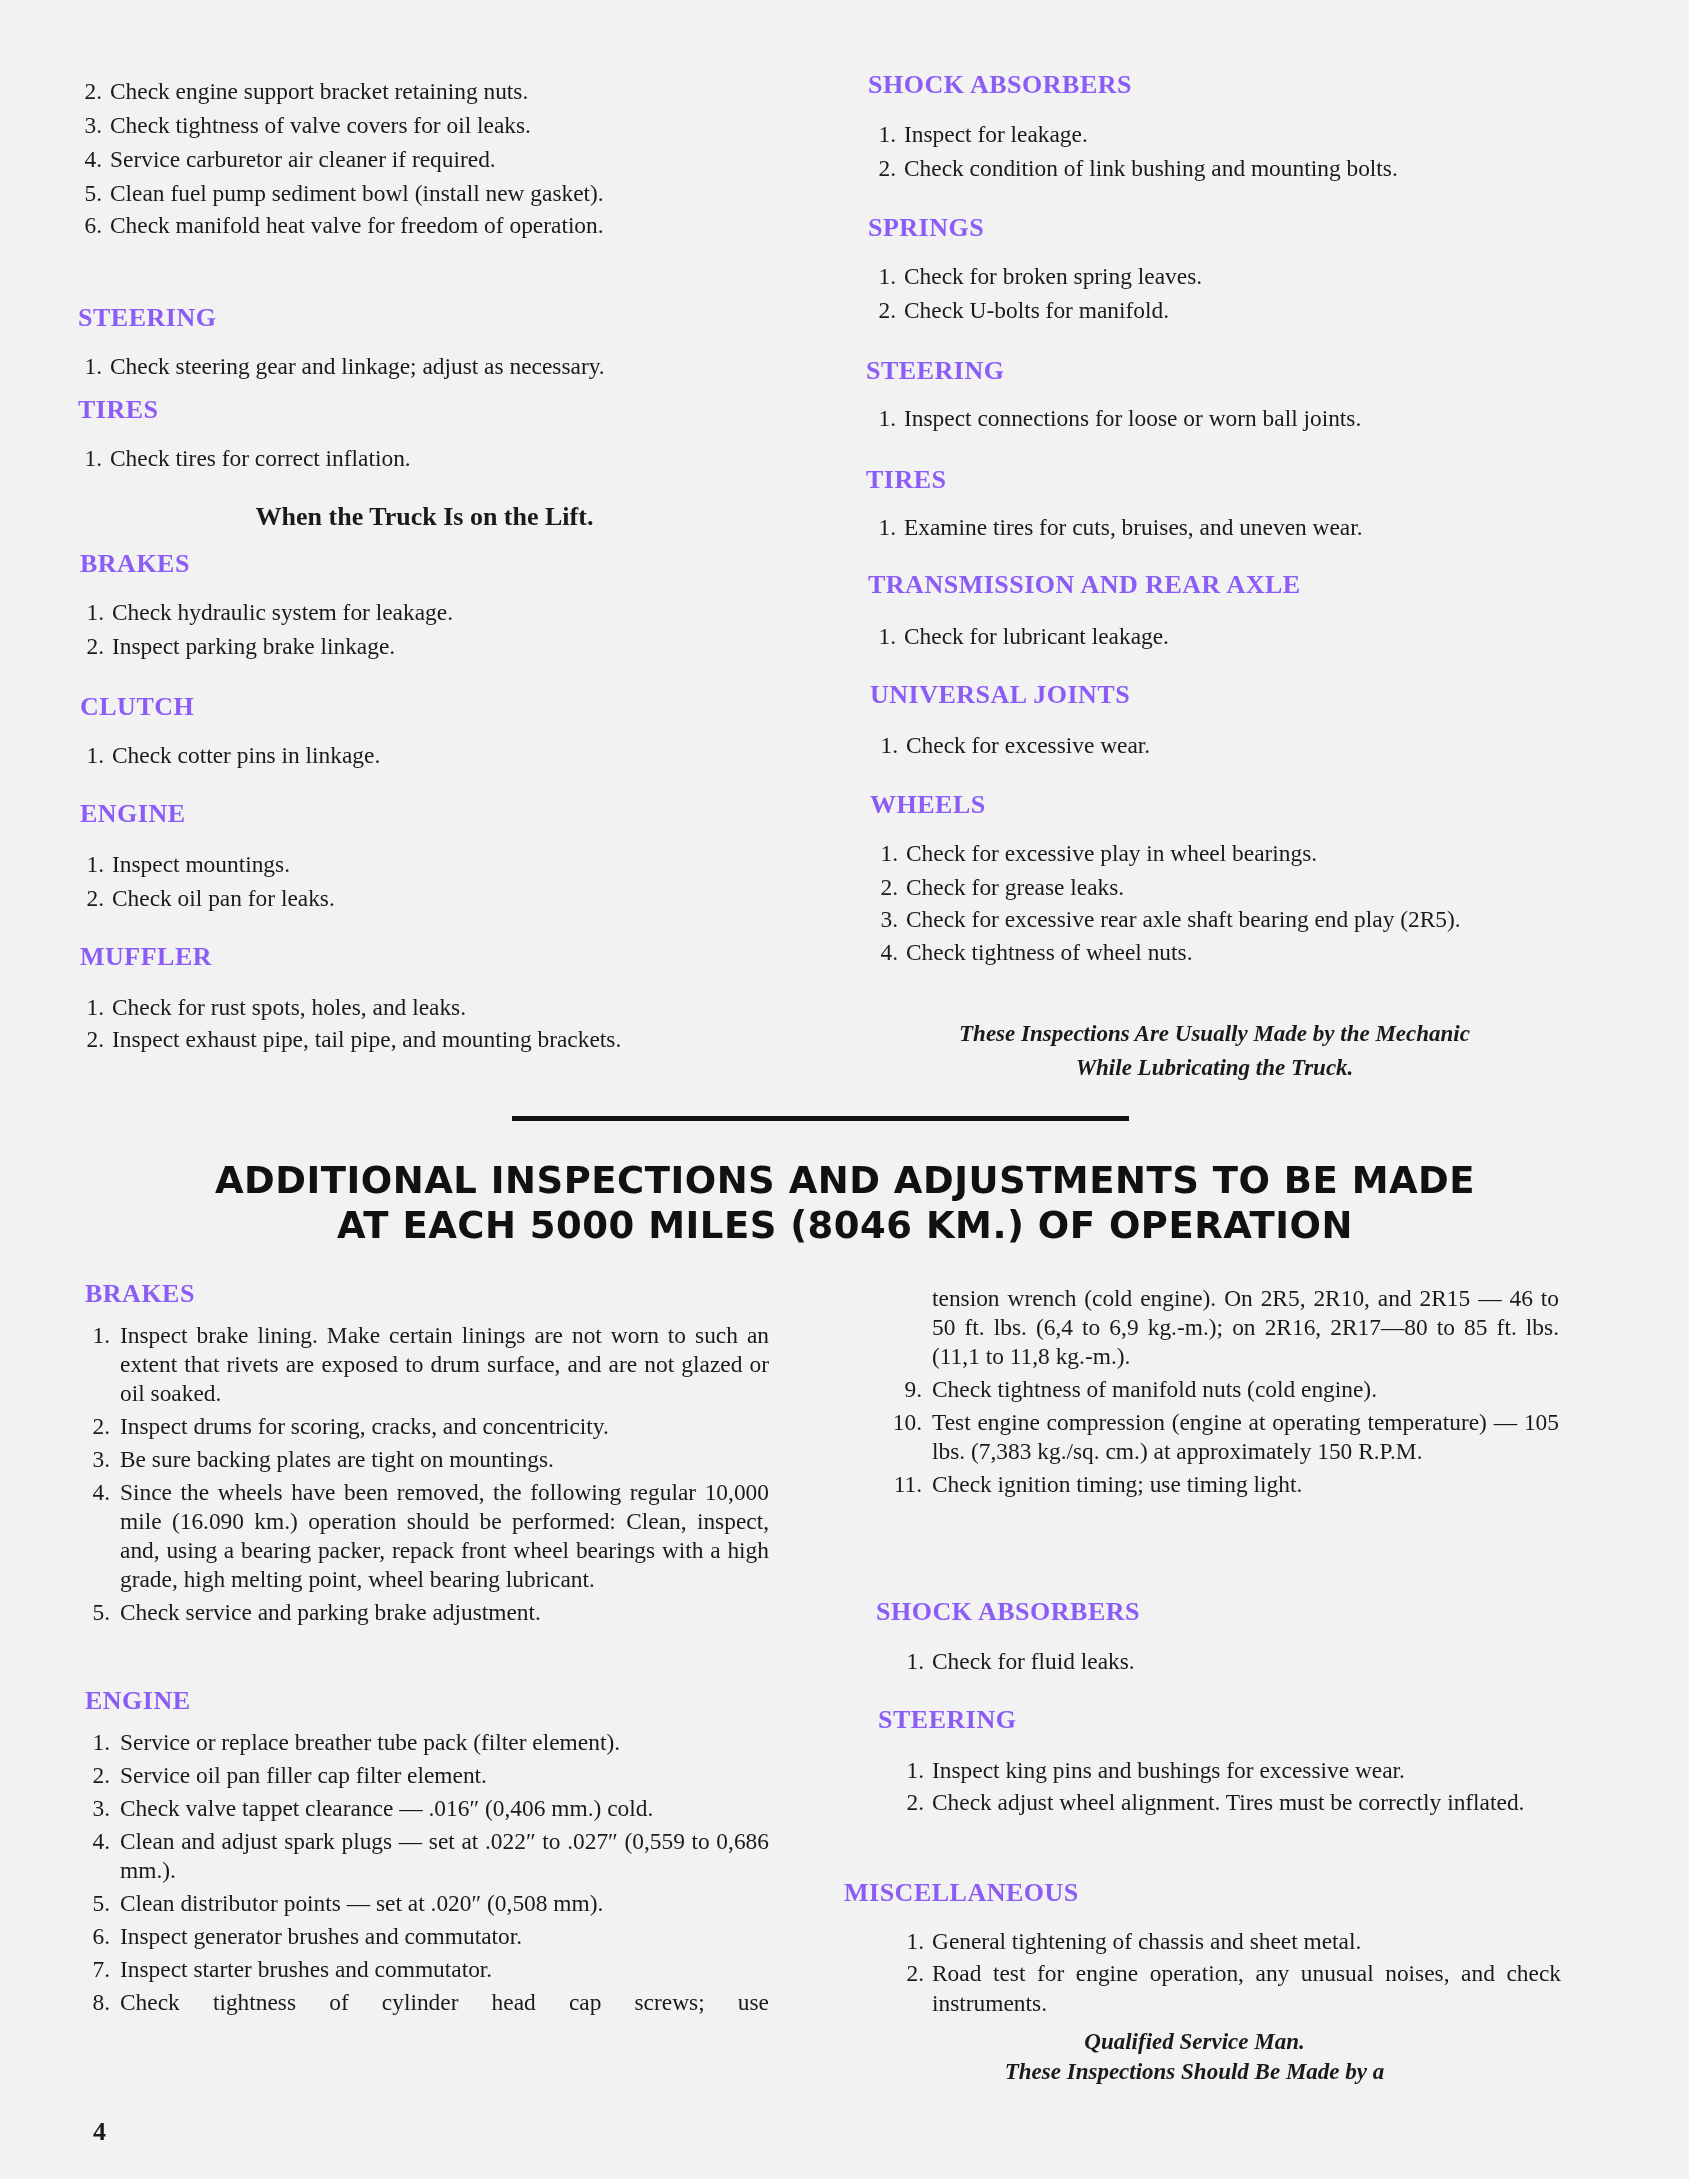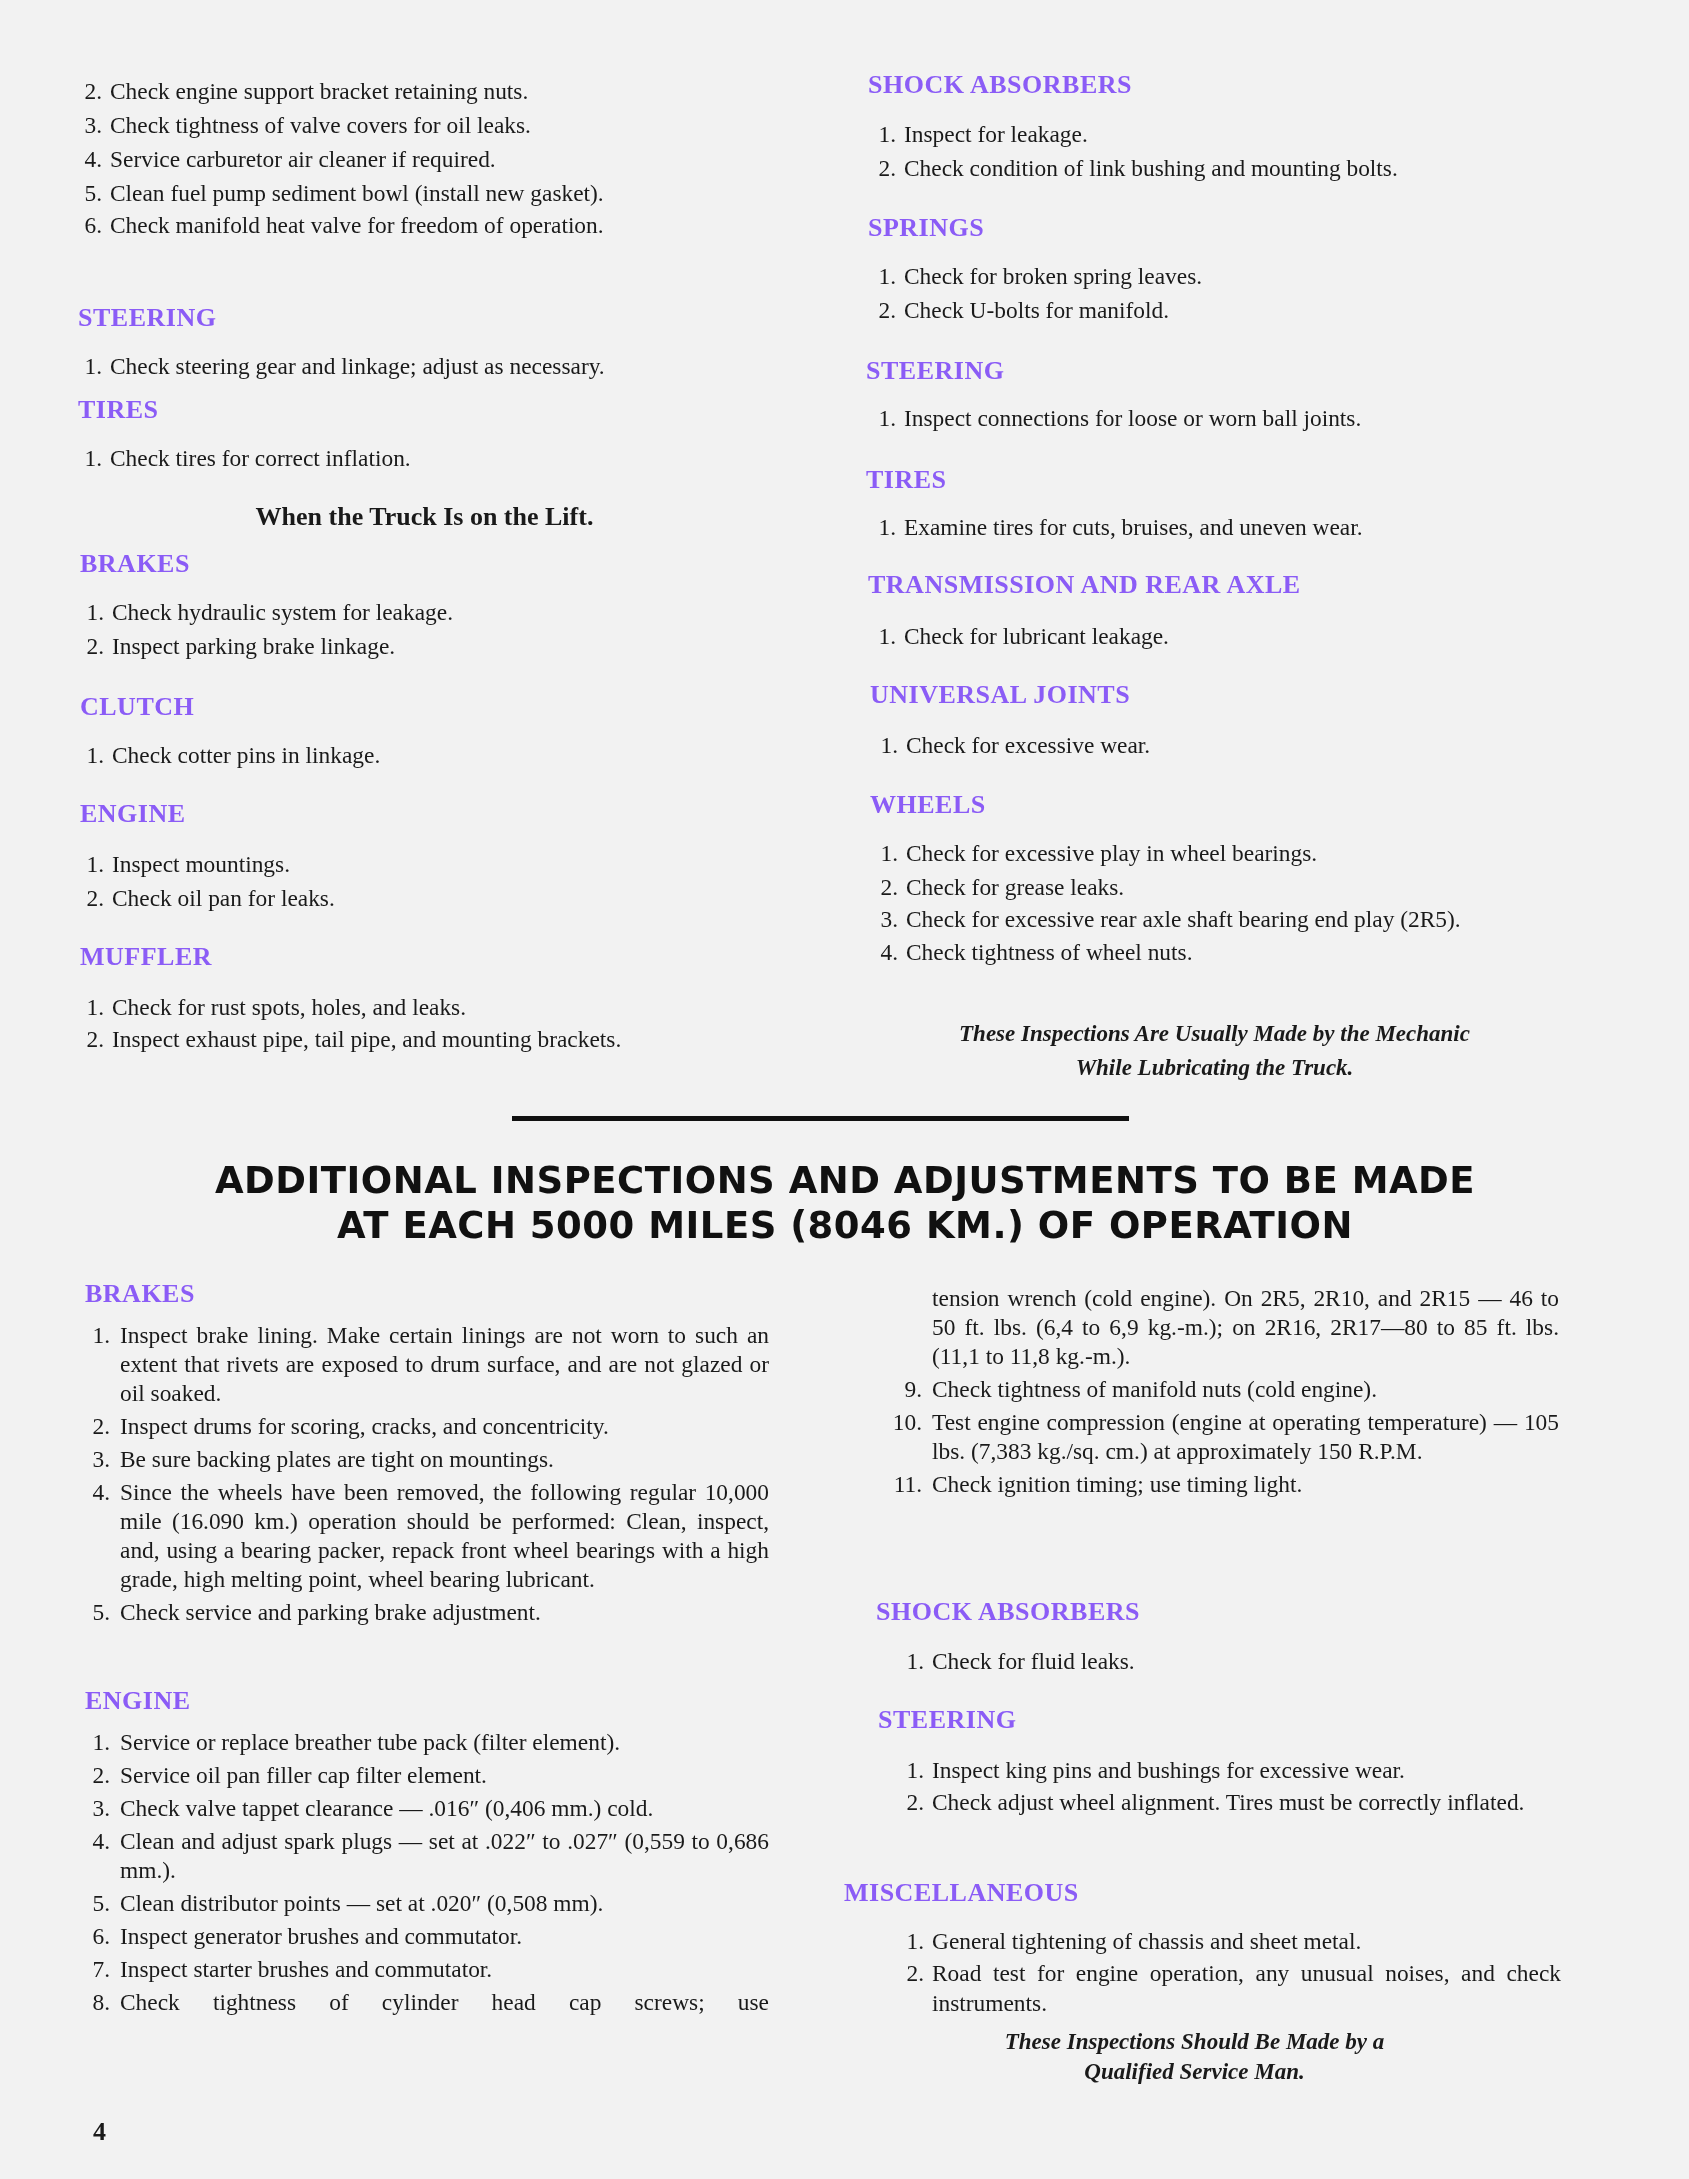"These Inspections Should Be Made" div { order: before "Qualified Service Man." -> after "Qualified Service Man." }
